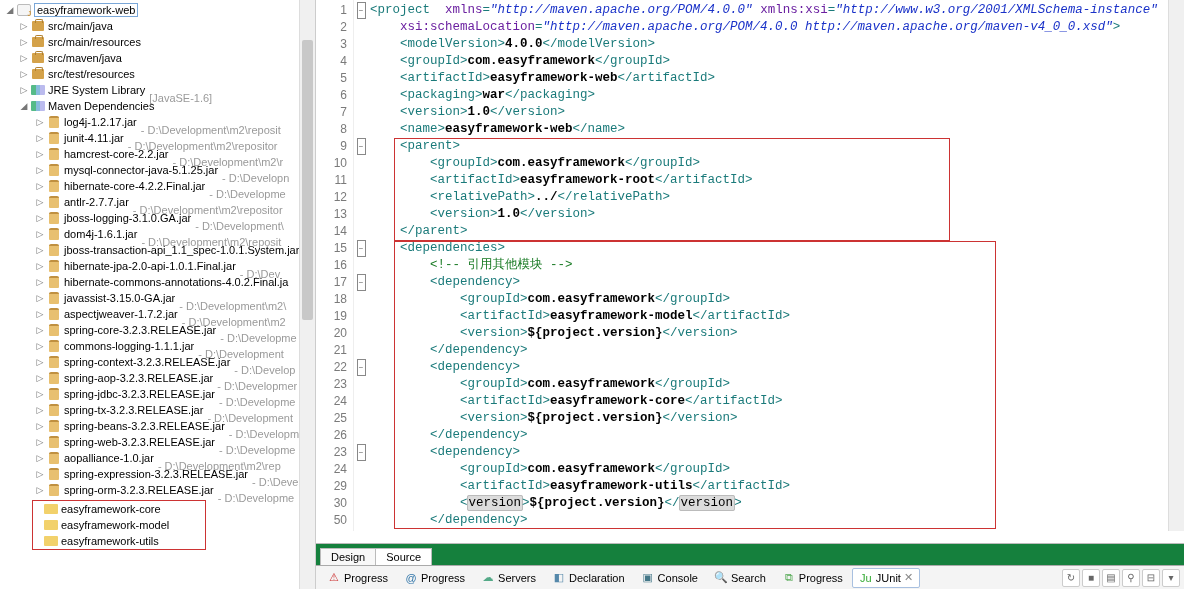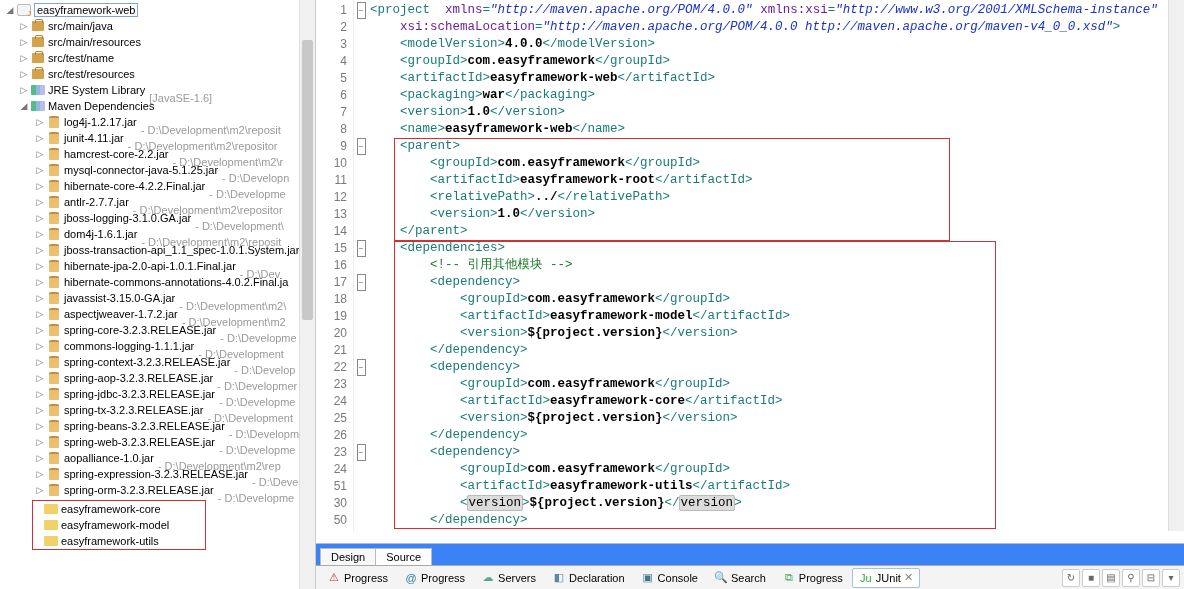"src/test/name" span { text: src/test/name -> src/maven/java }
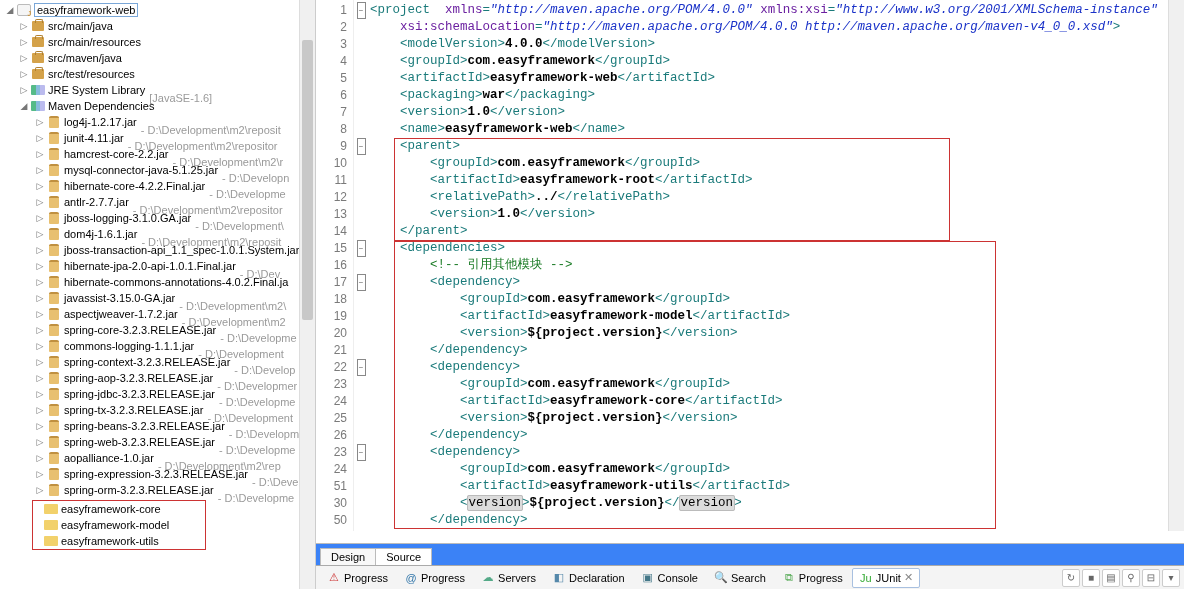"51" div.line-no { text: 51 -> 29 }
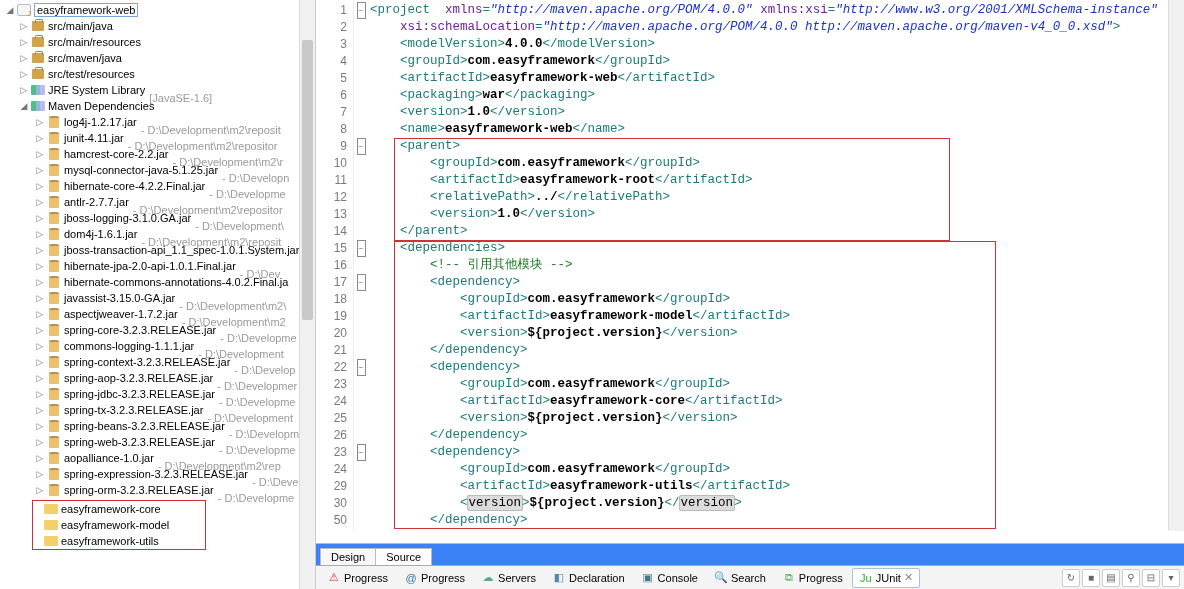"Design" .tabs-lower { background: #3b82f6 -> #15803d }
